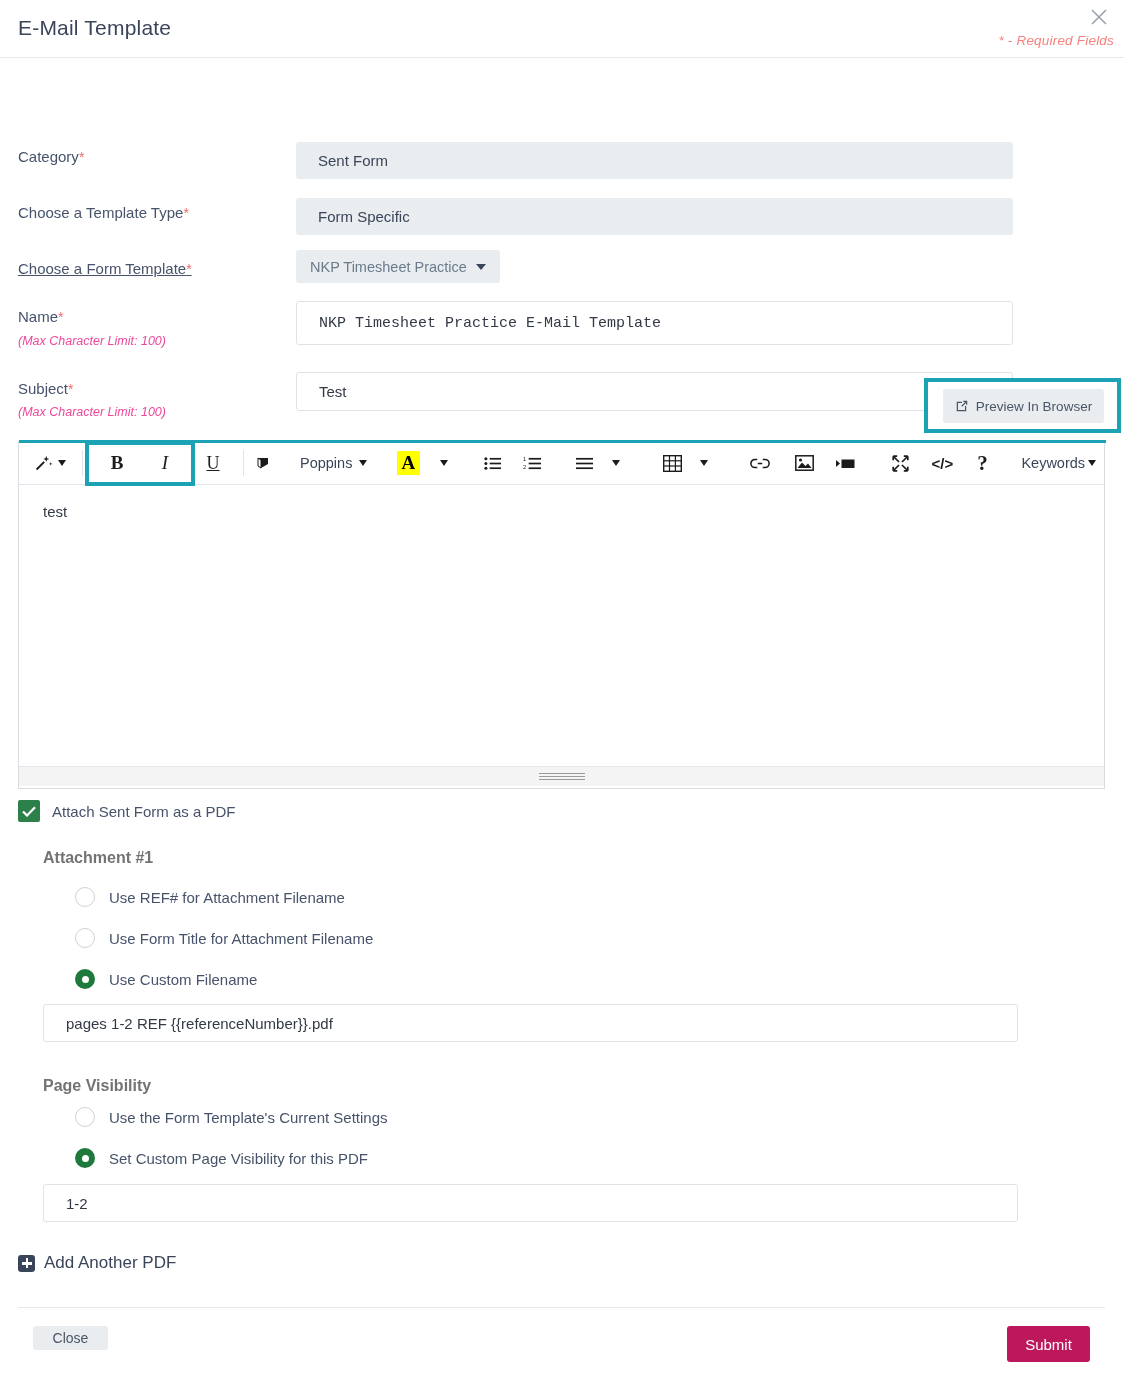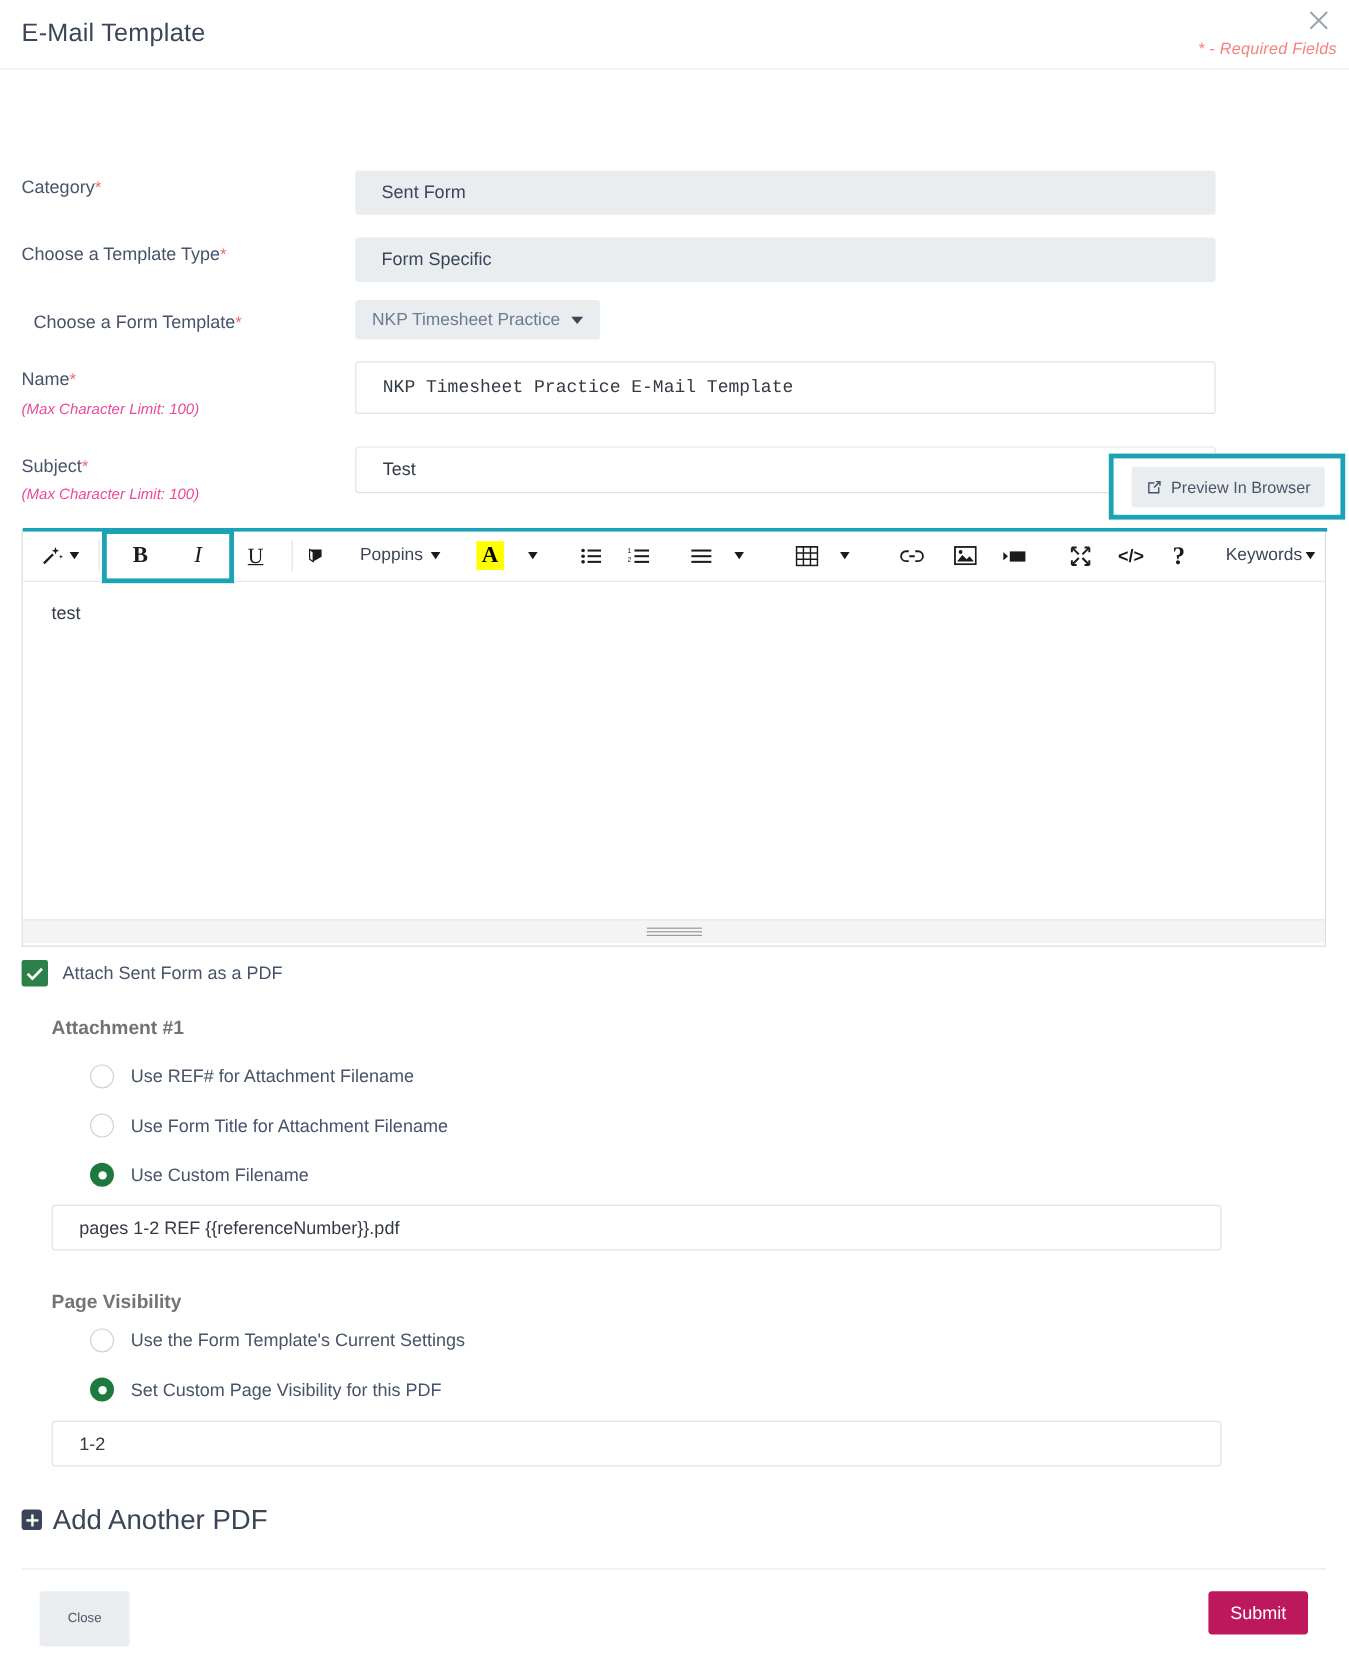"Choose a Form Template*" div.lbl { left: 28px -> 18px; text-decoration: none -> underline }
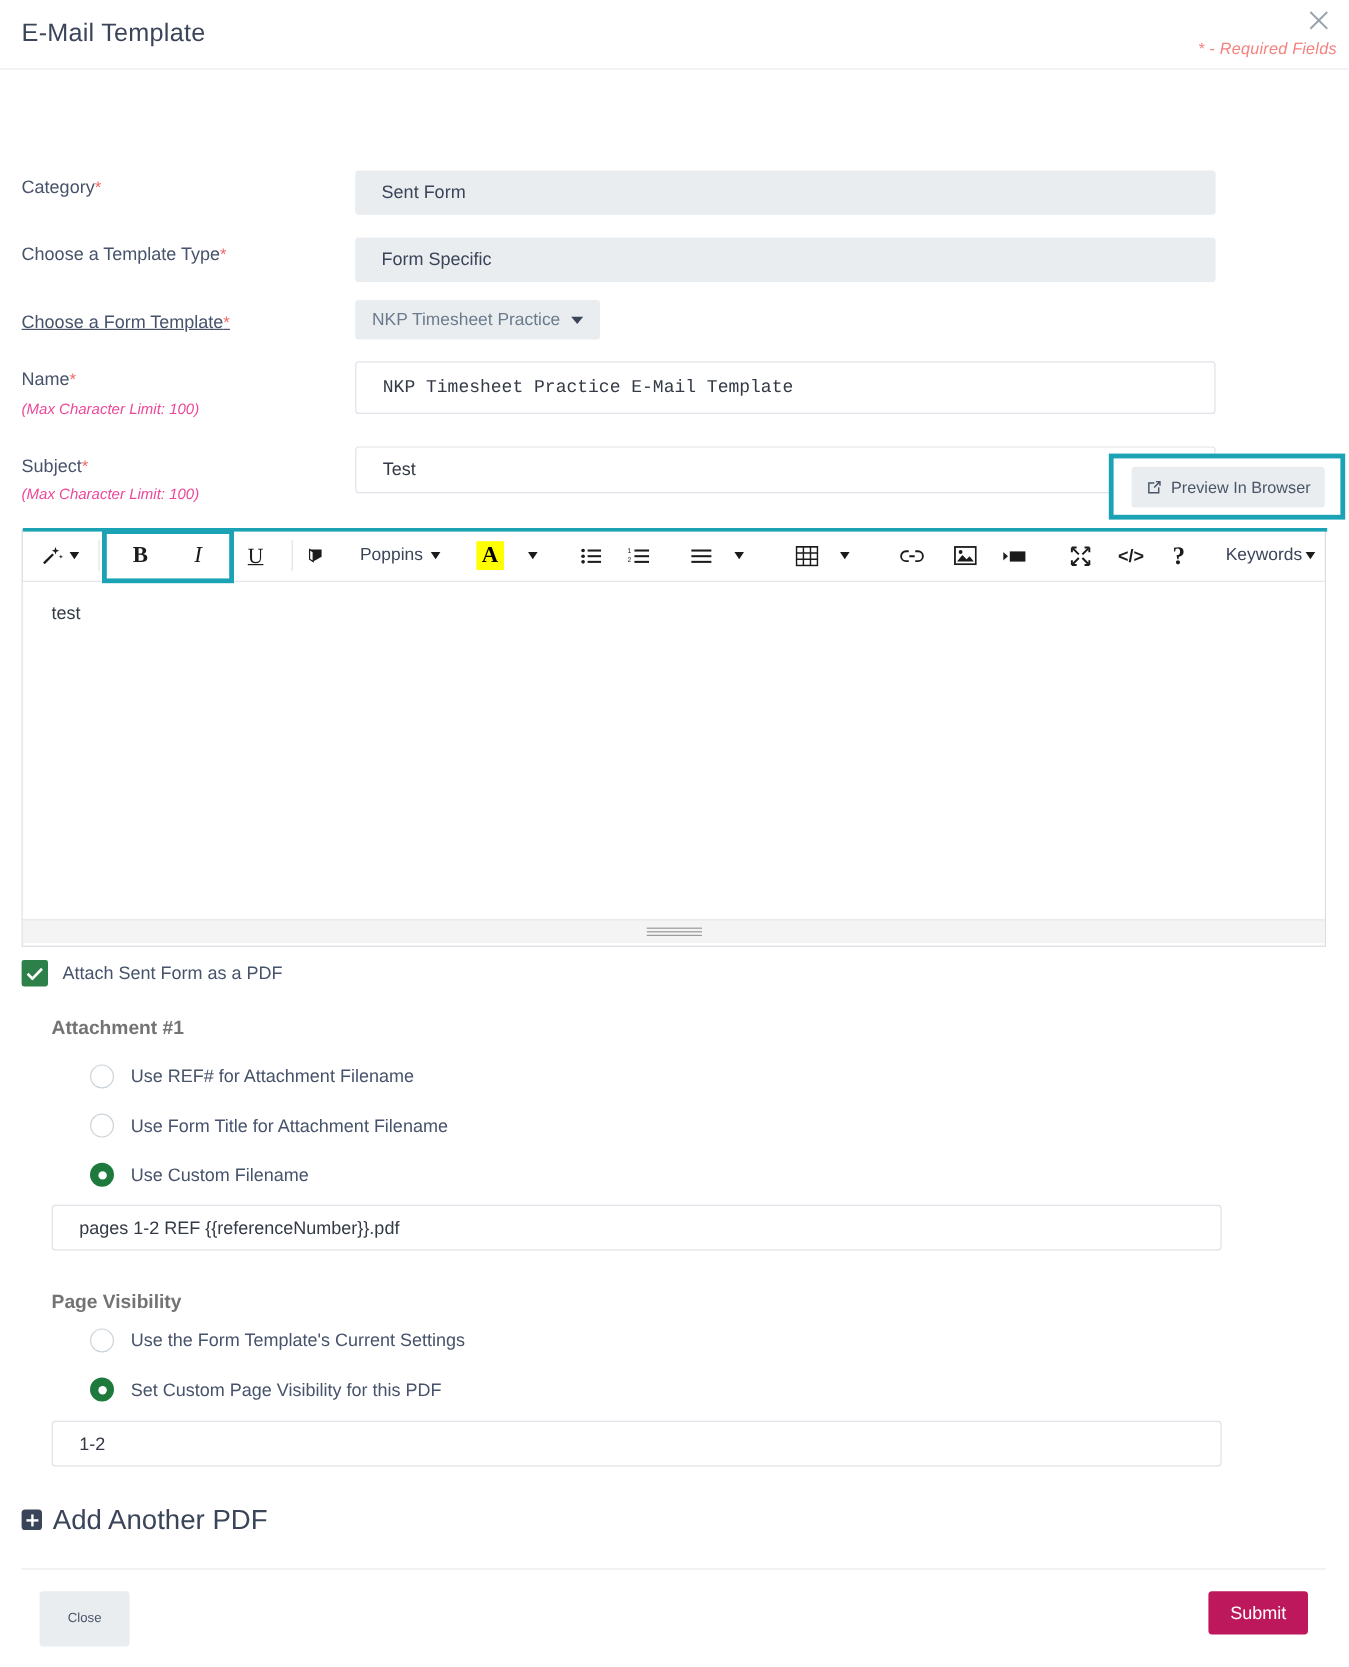"Add Another PDF" .add-pdf { font-size: 23px -> 17px }
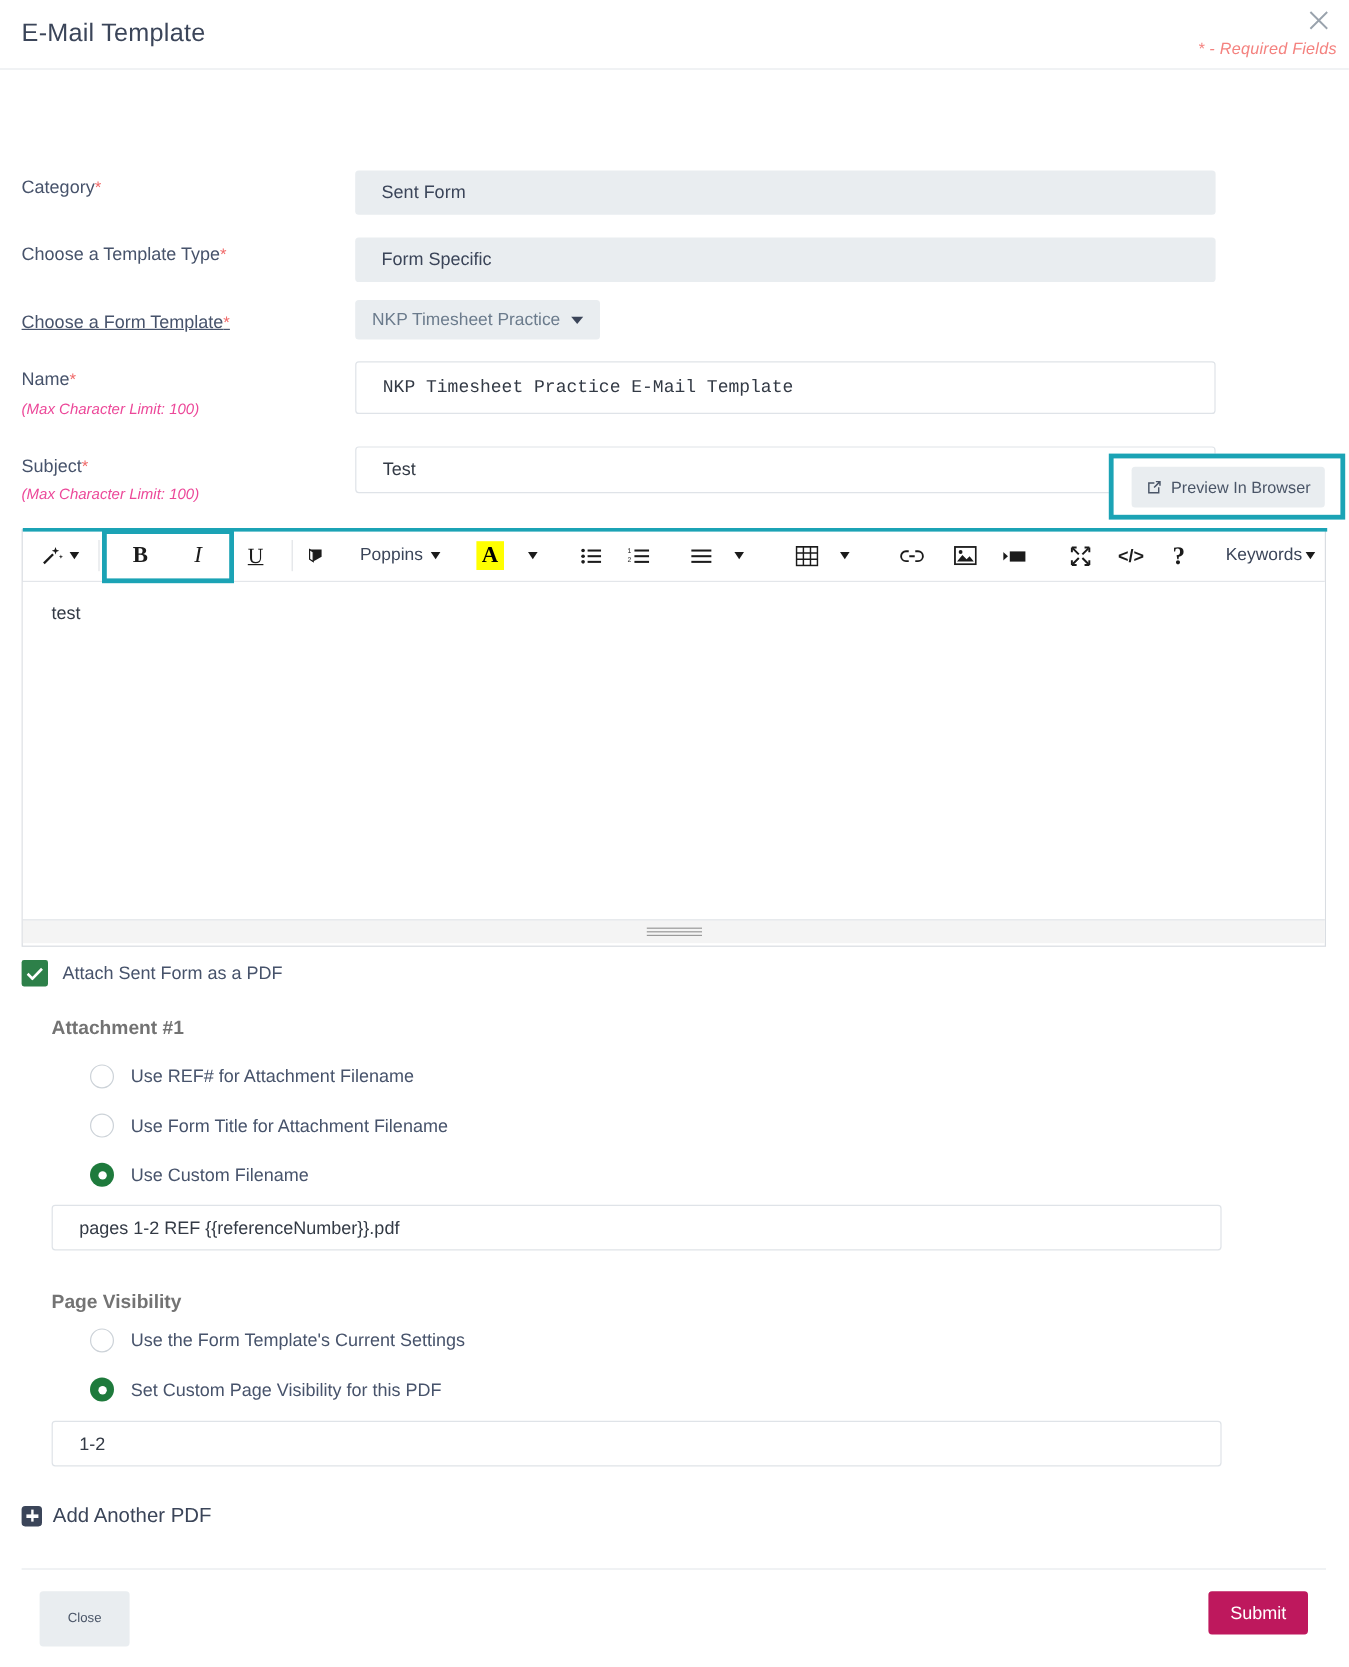"Close" .btn-close { font-size: 11px -> 14px; height: 46px -> 24px }
